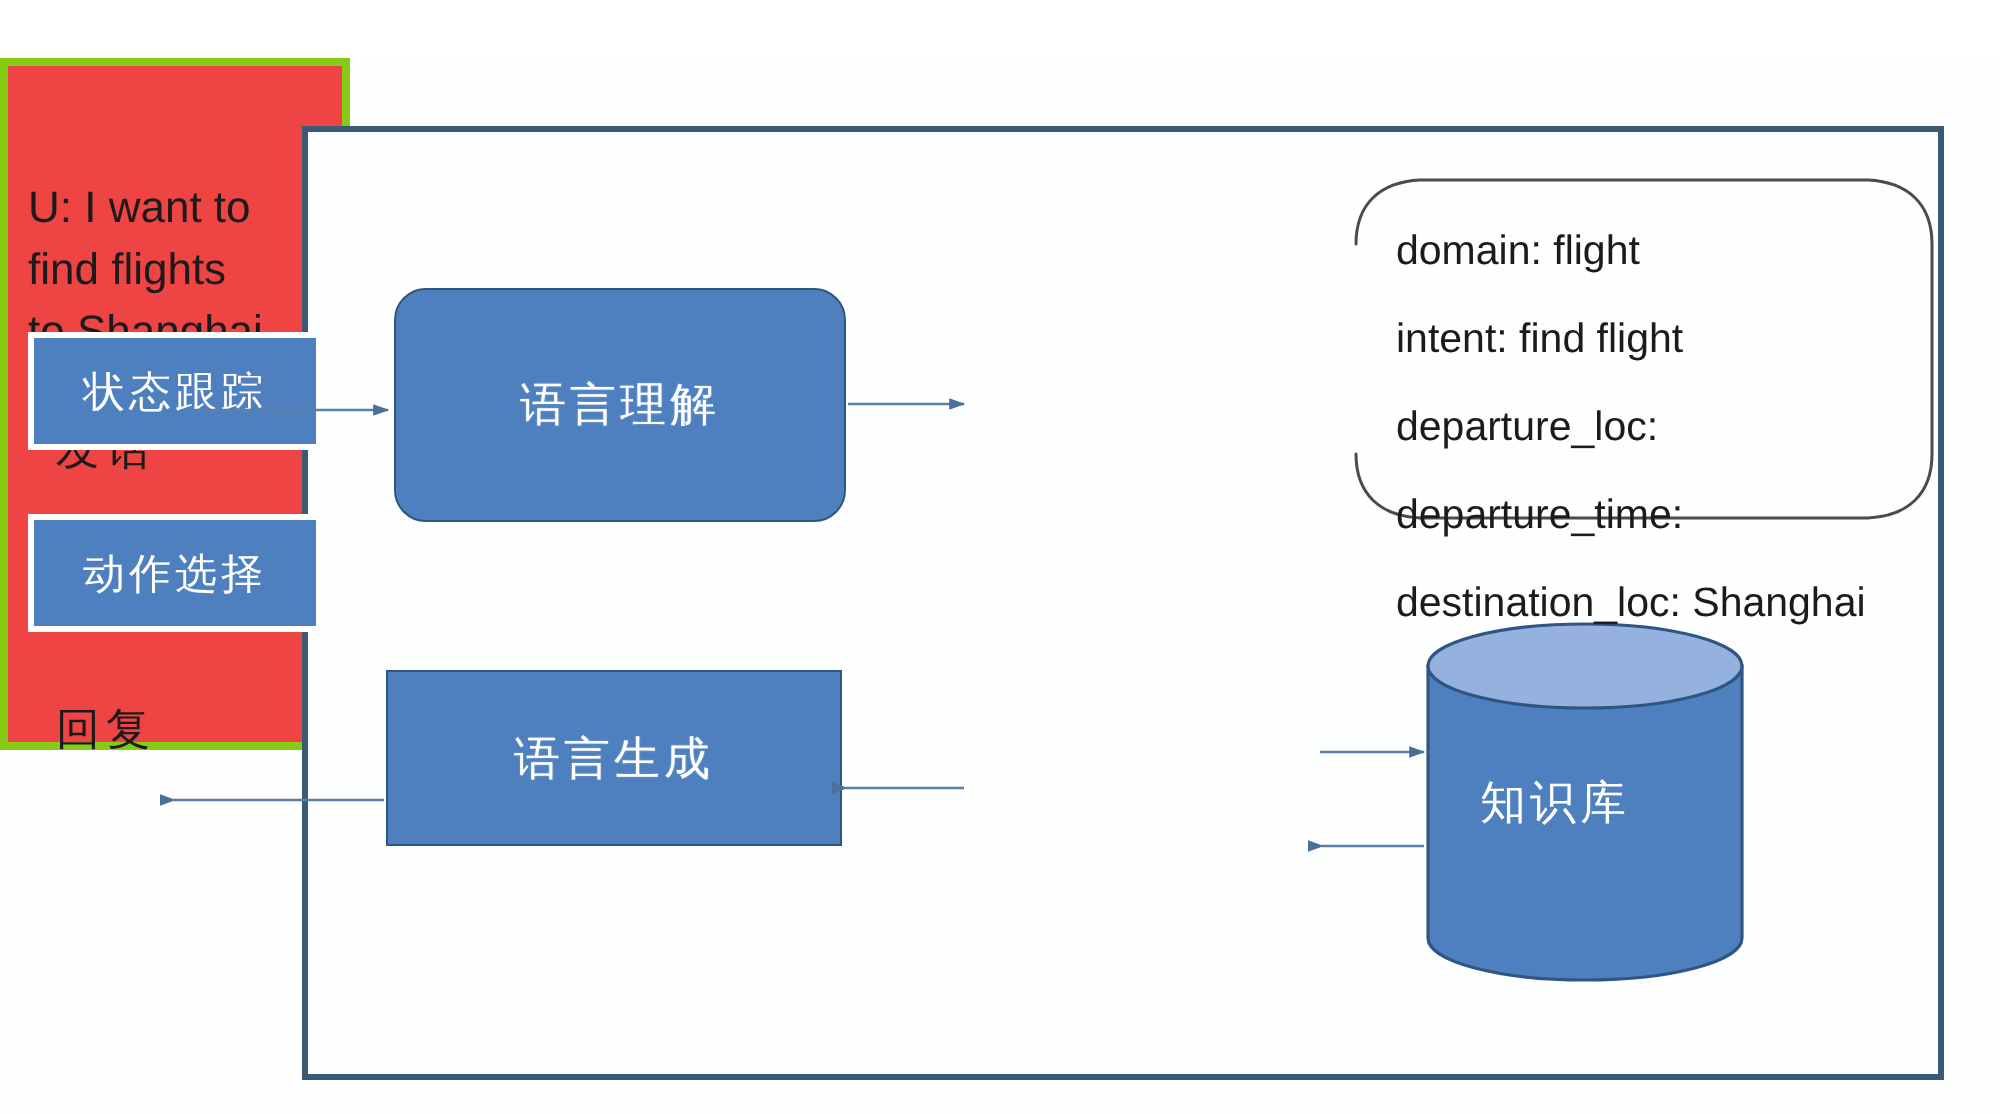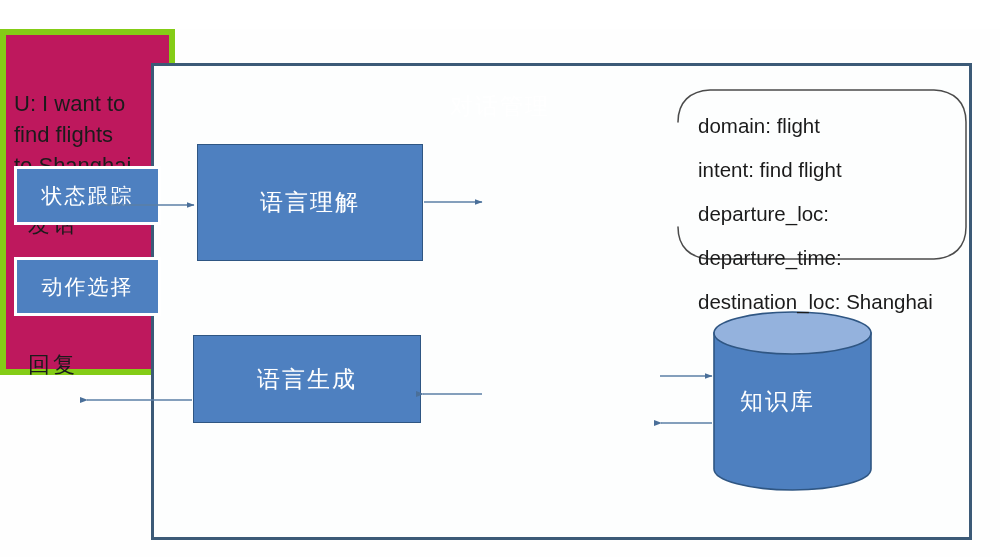"状态跟踪" #box-dm { background: #be185d -> #ef4444; border: 6px solid #84cc16 -> 4px solid #84cc16 }
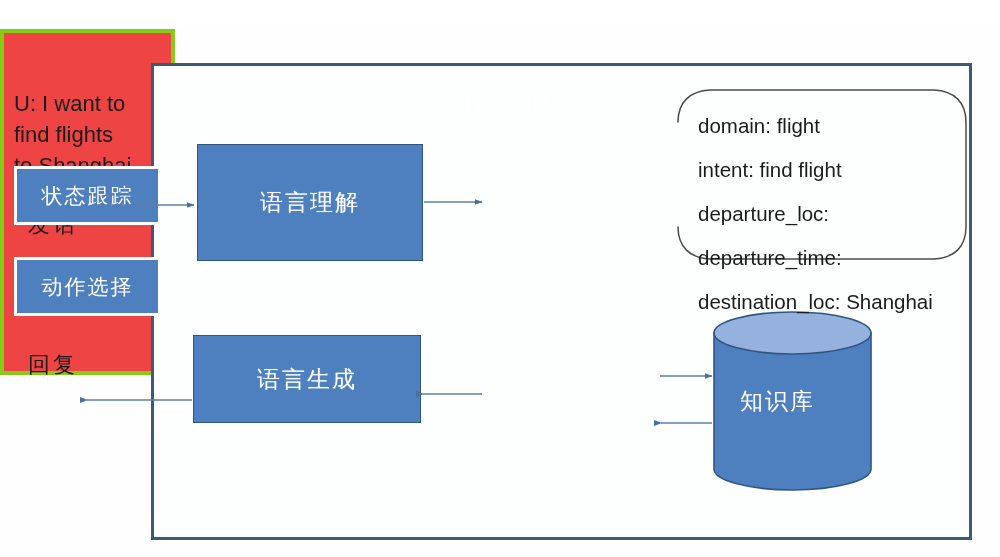"语言理解" #box-nlu { border-radius: none -> 16px }
